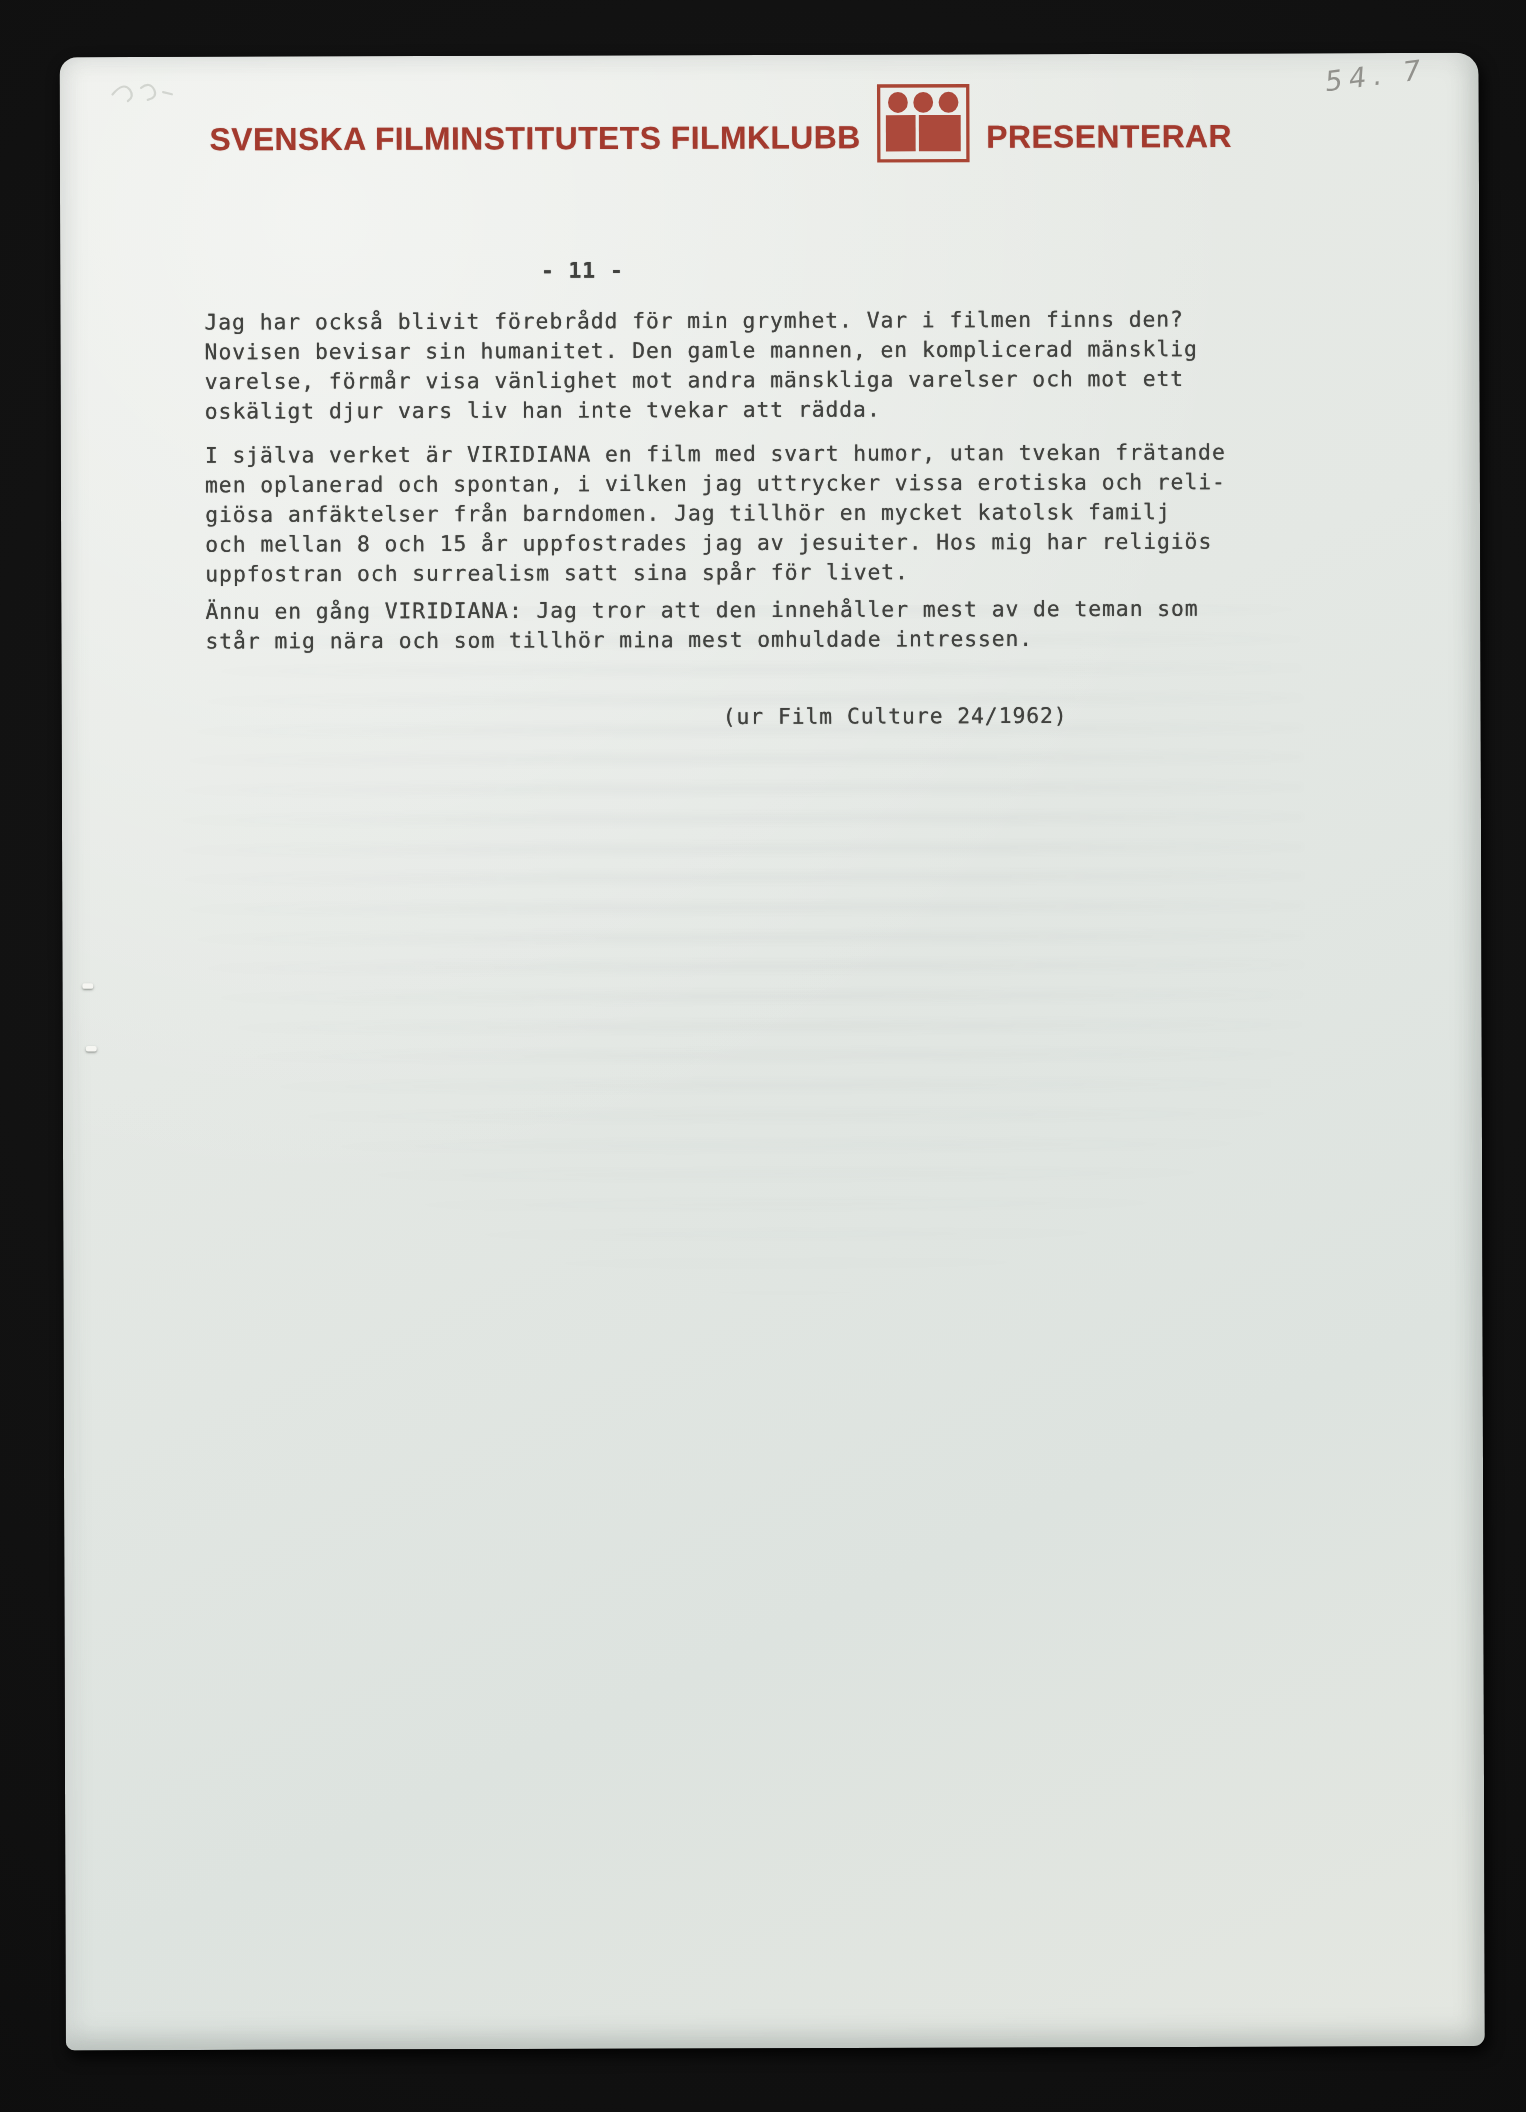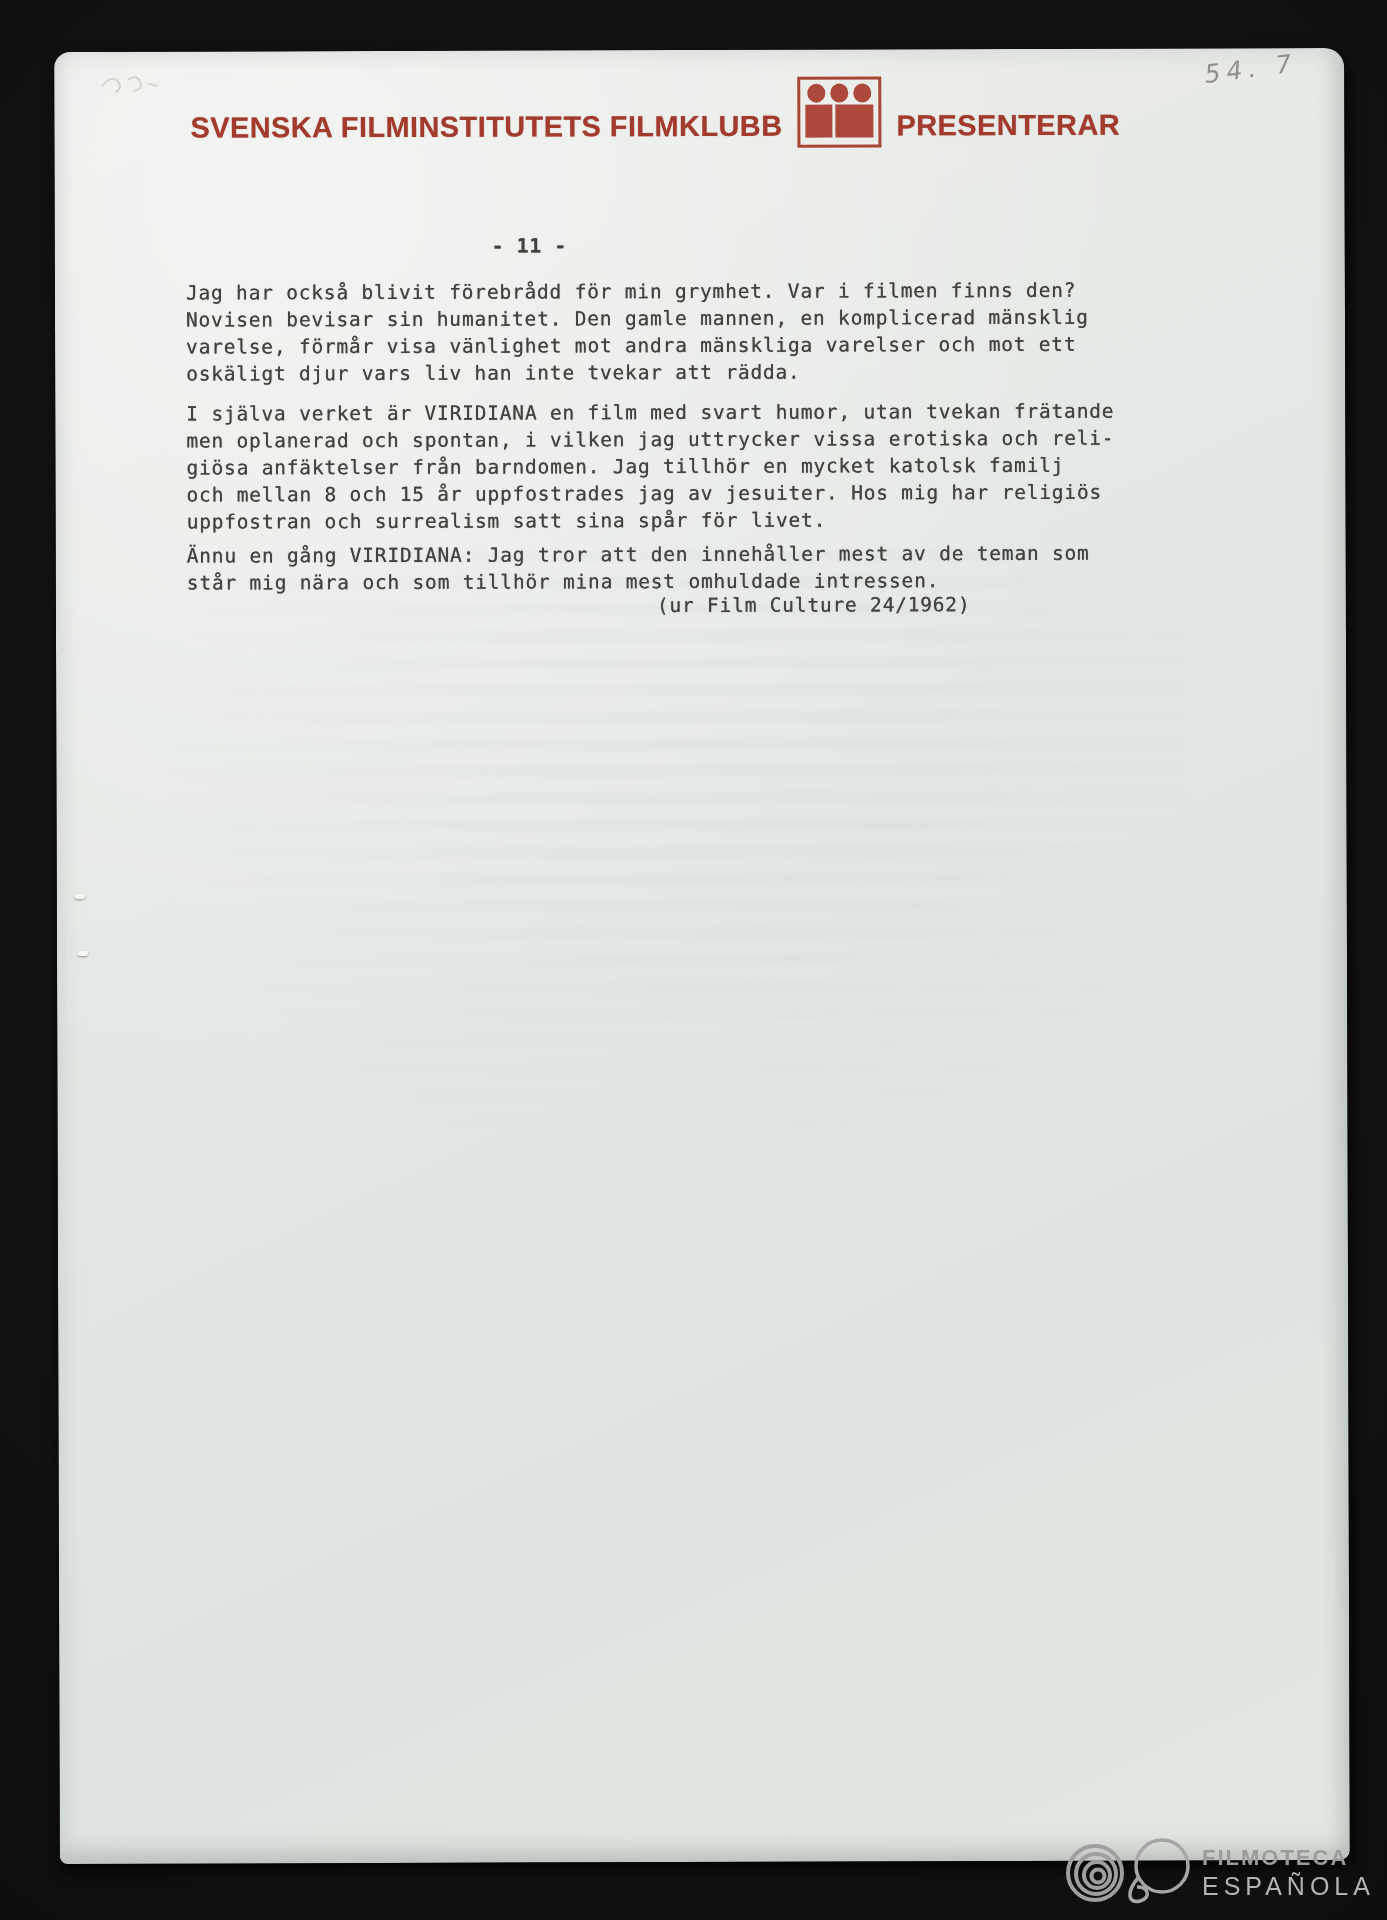"(ur Film Culture 24/1962)" .citation { top: 542px -> 588px }
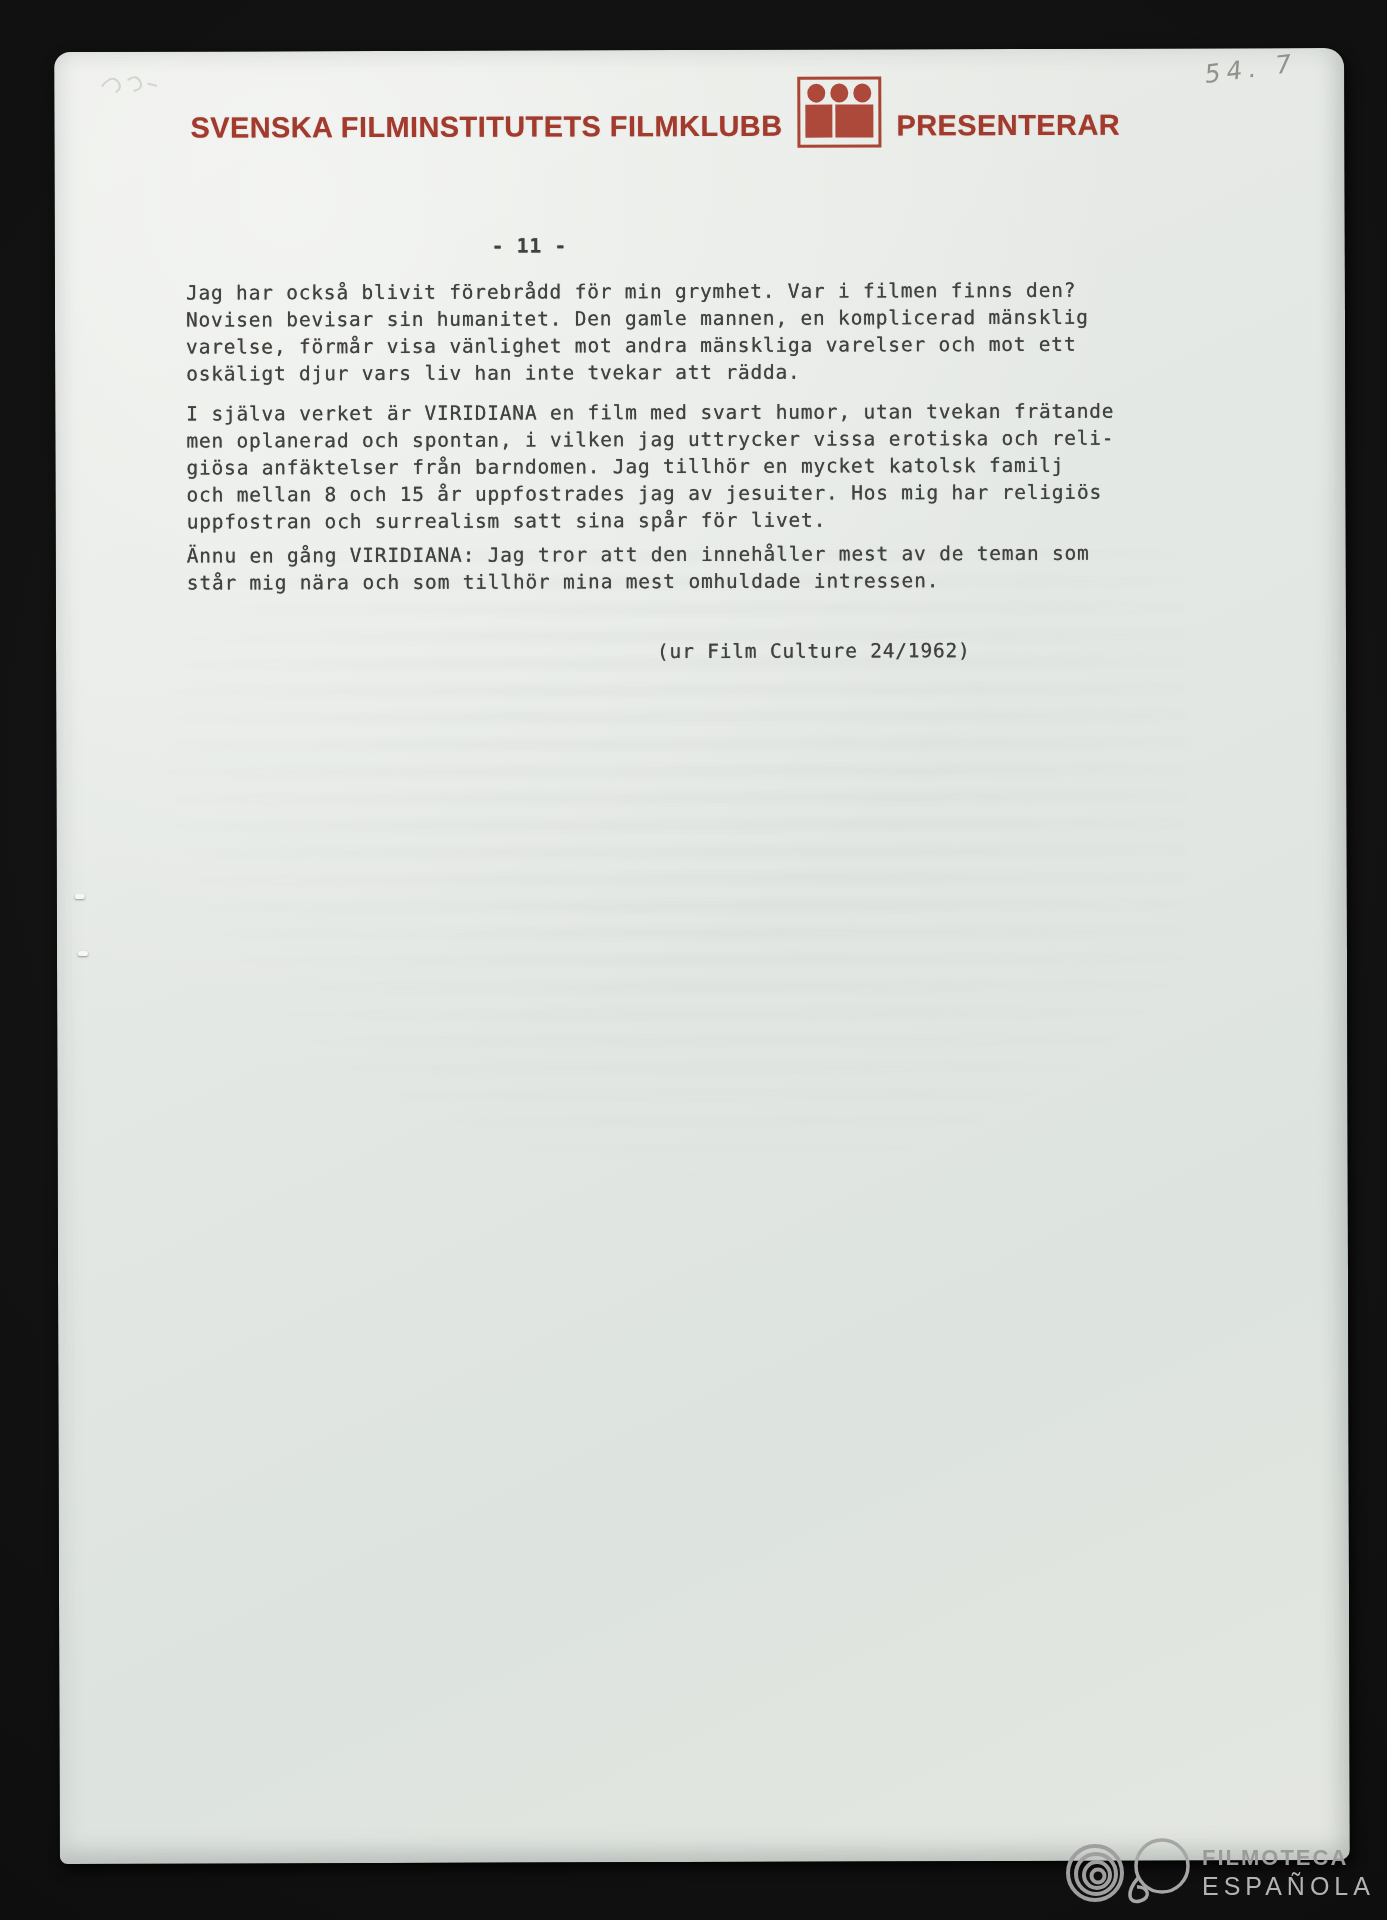"FILMOTECA" div.watermark { html: <div> <svg> <g> <circle></circle> <circle></circle> <circle></circle> <circle></circle> </g> <g> <circle></circle> <path></path> </g> </svg> <div> <div>FILMOTECA</div> <div>ESPAÑOLA</div> </div> </div> -> none }
